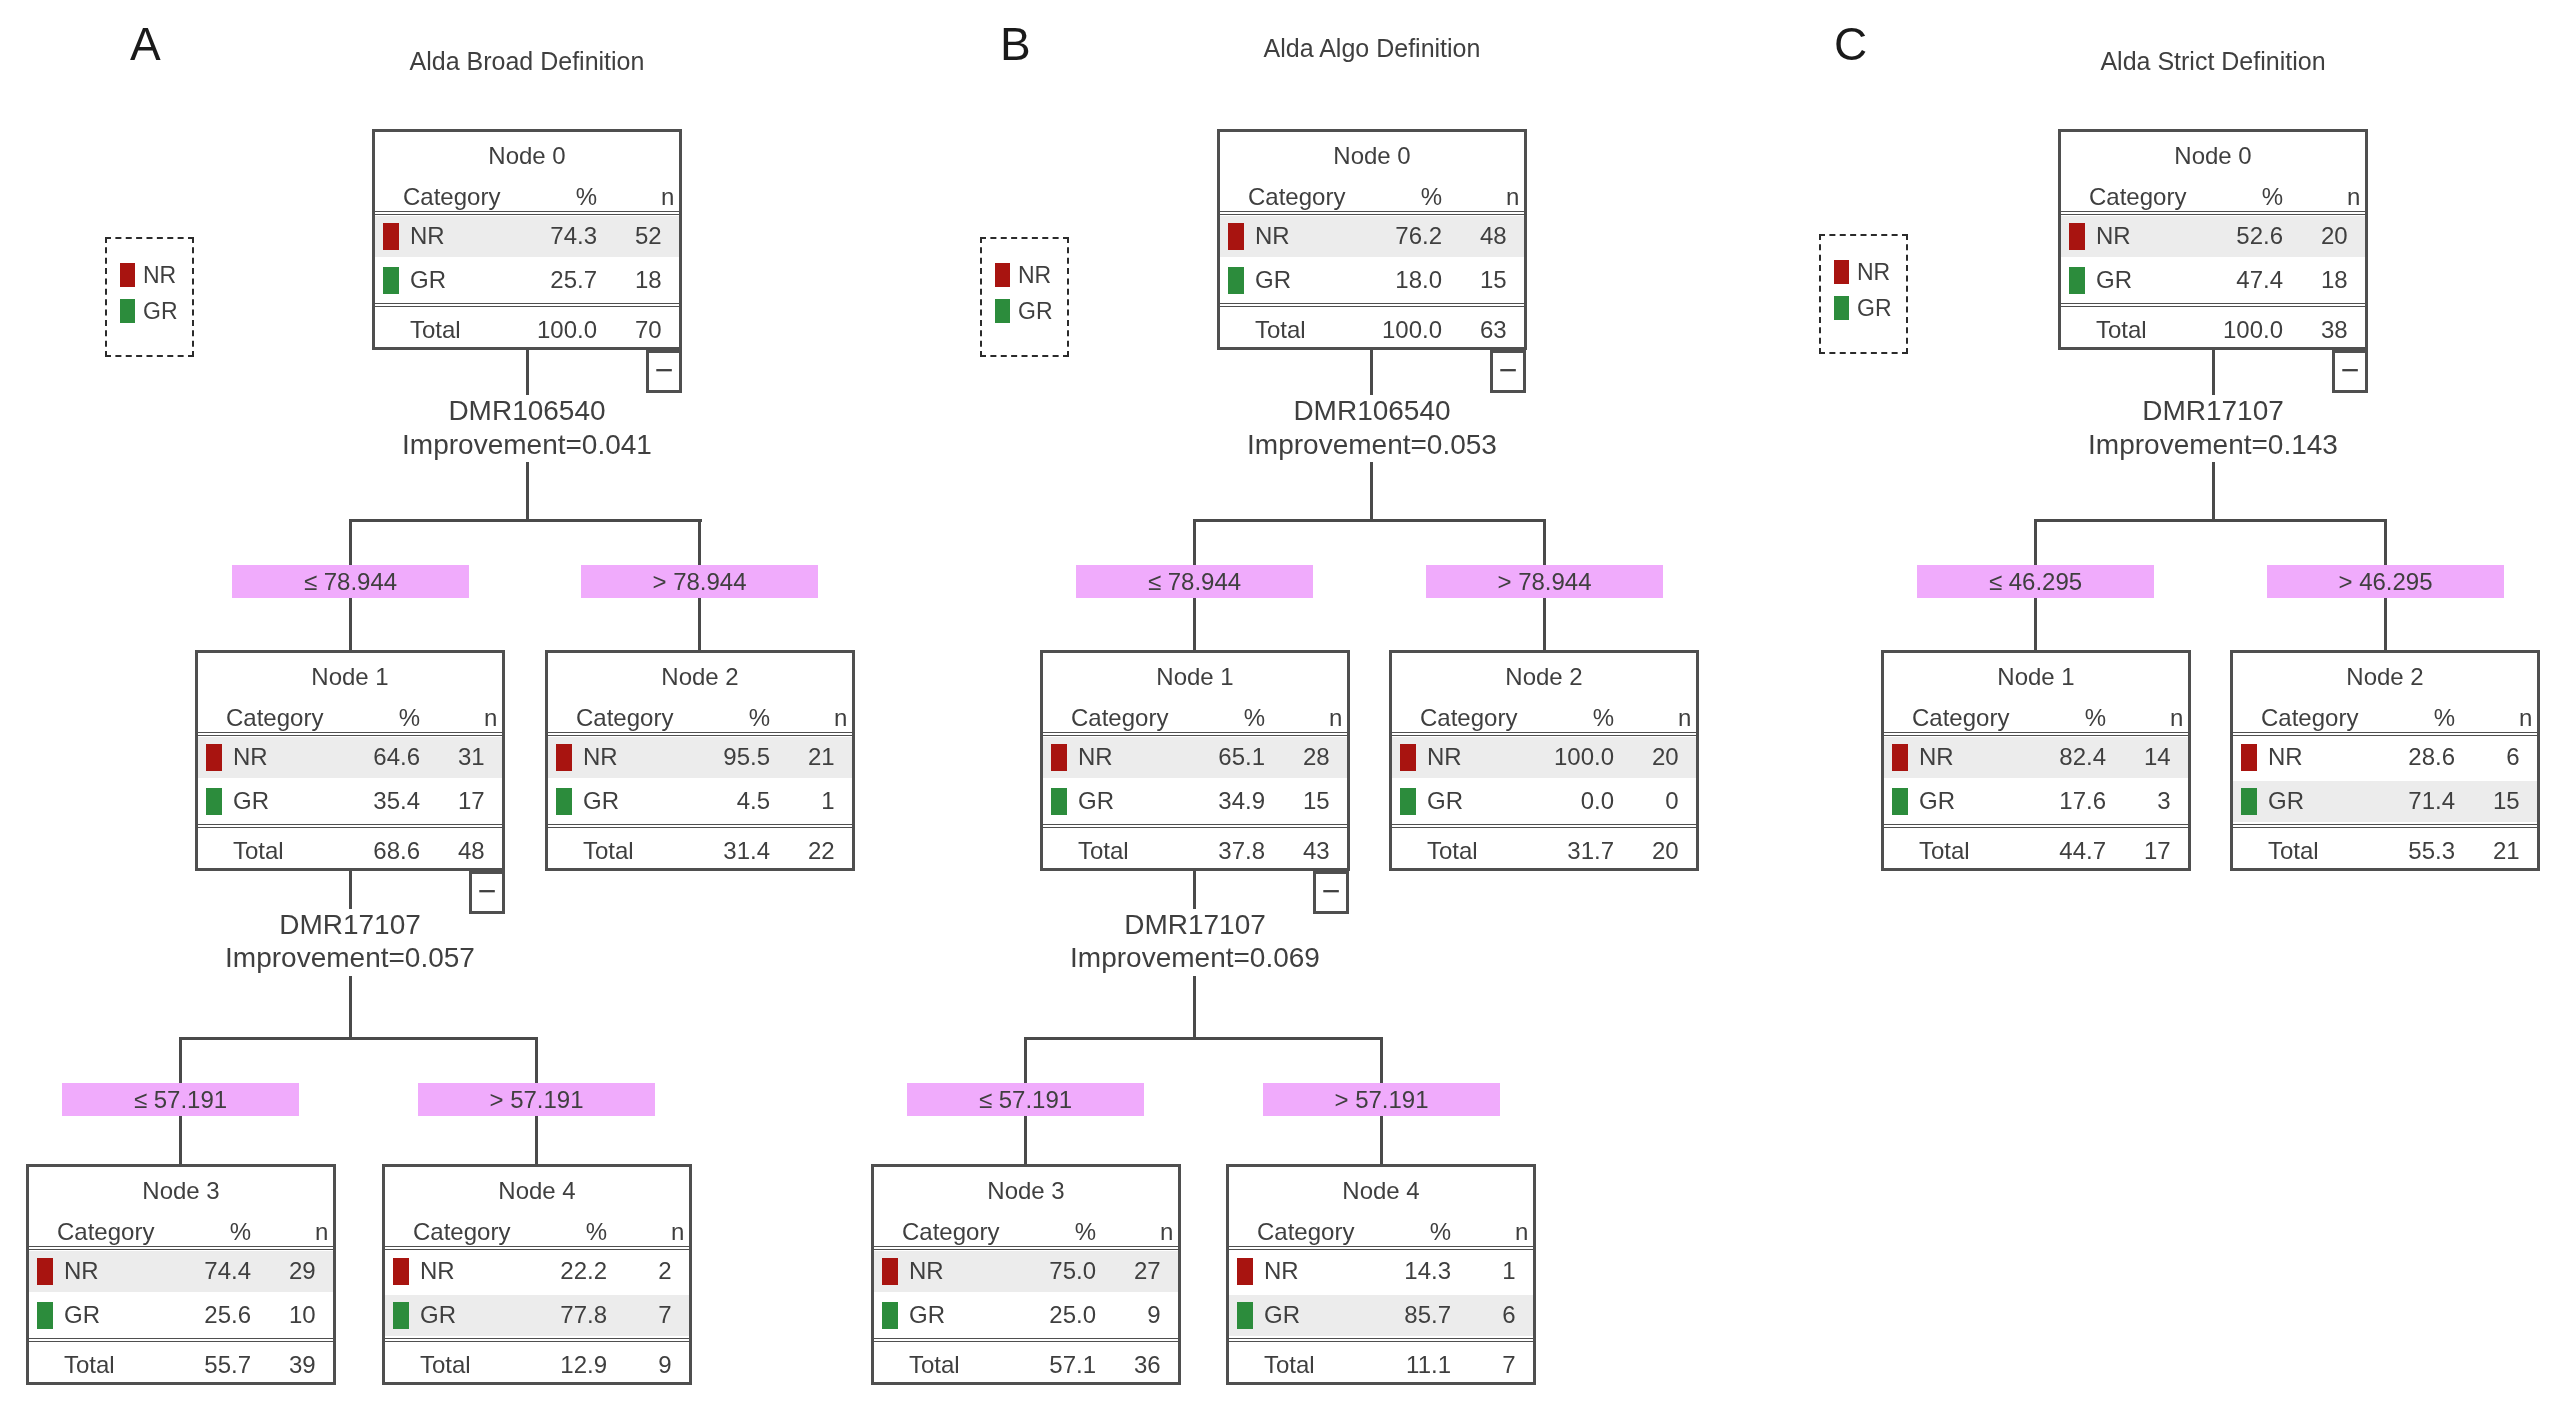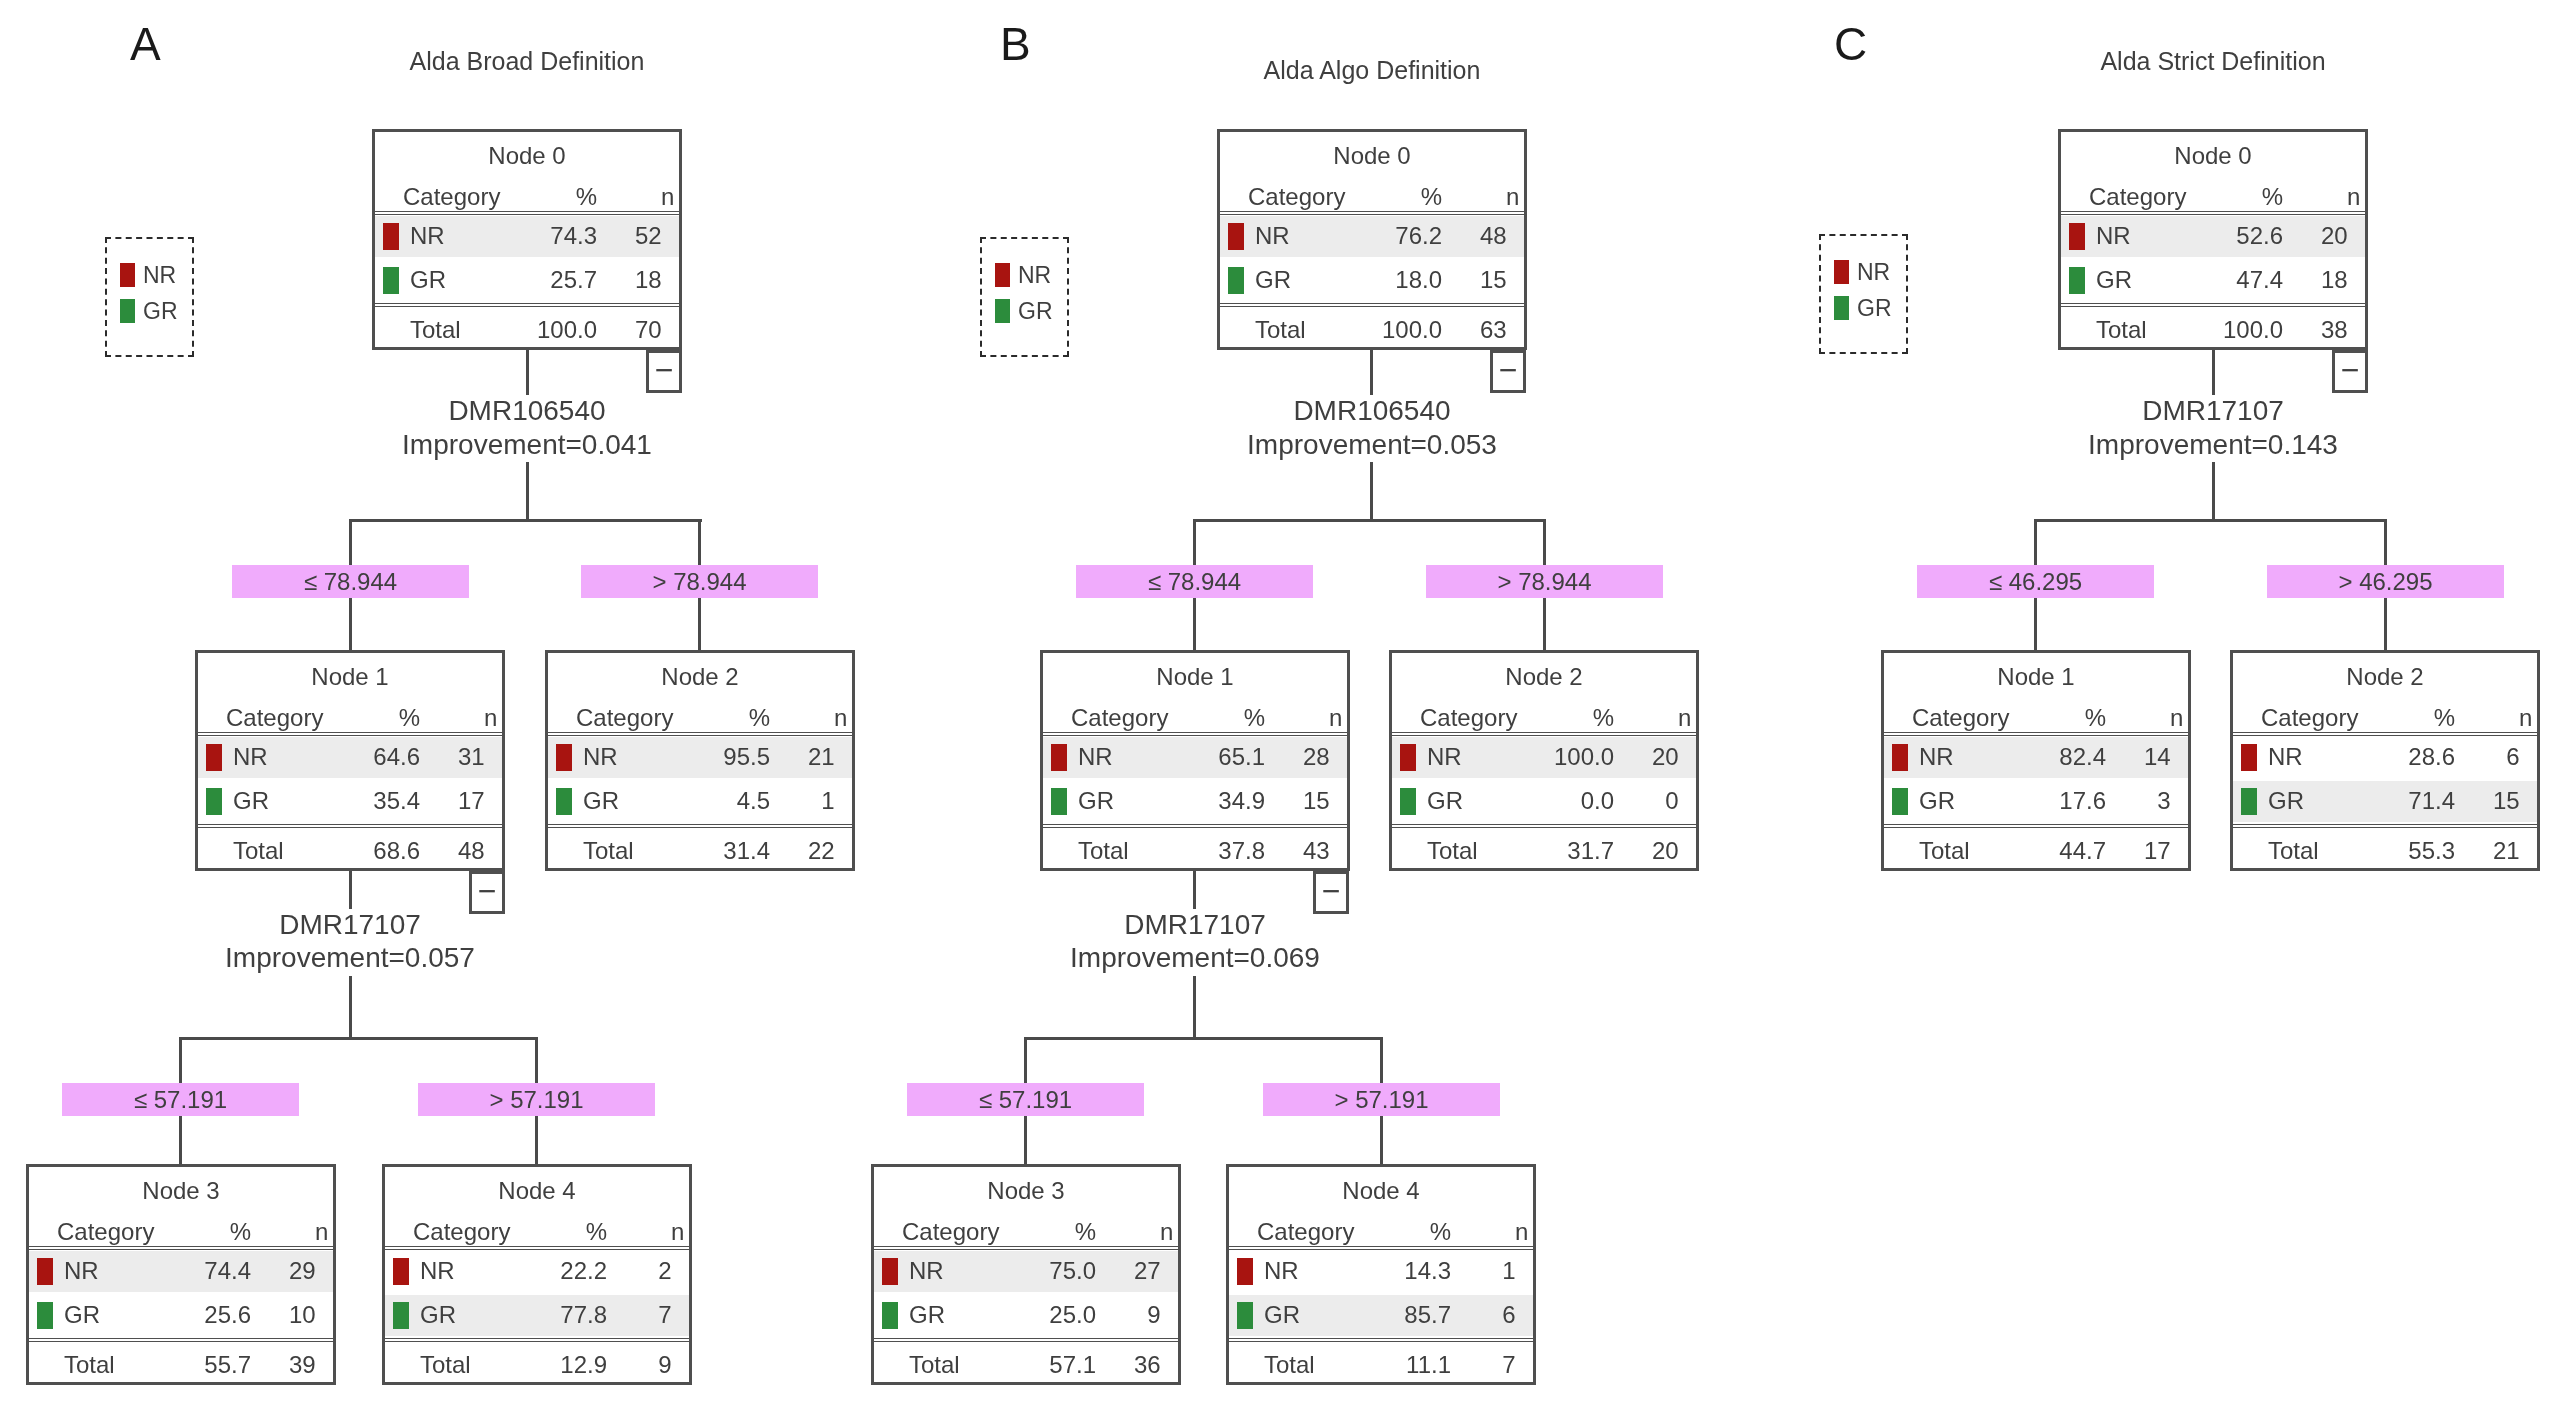"Alda Algo Definition" div.panel-title { top: 56px -> 34px }
